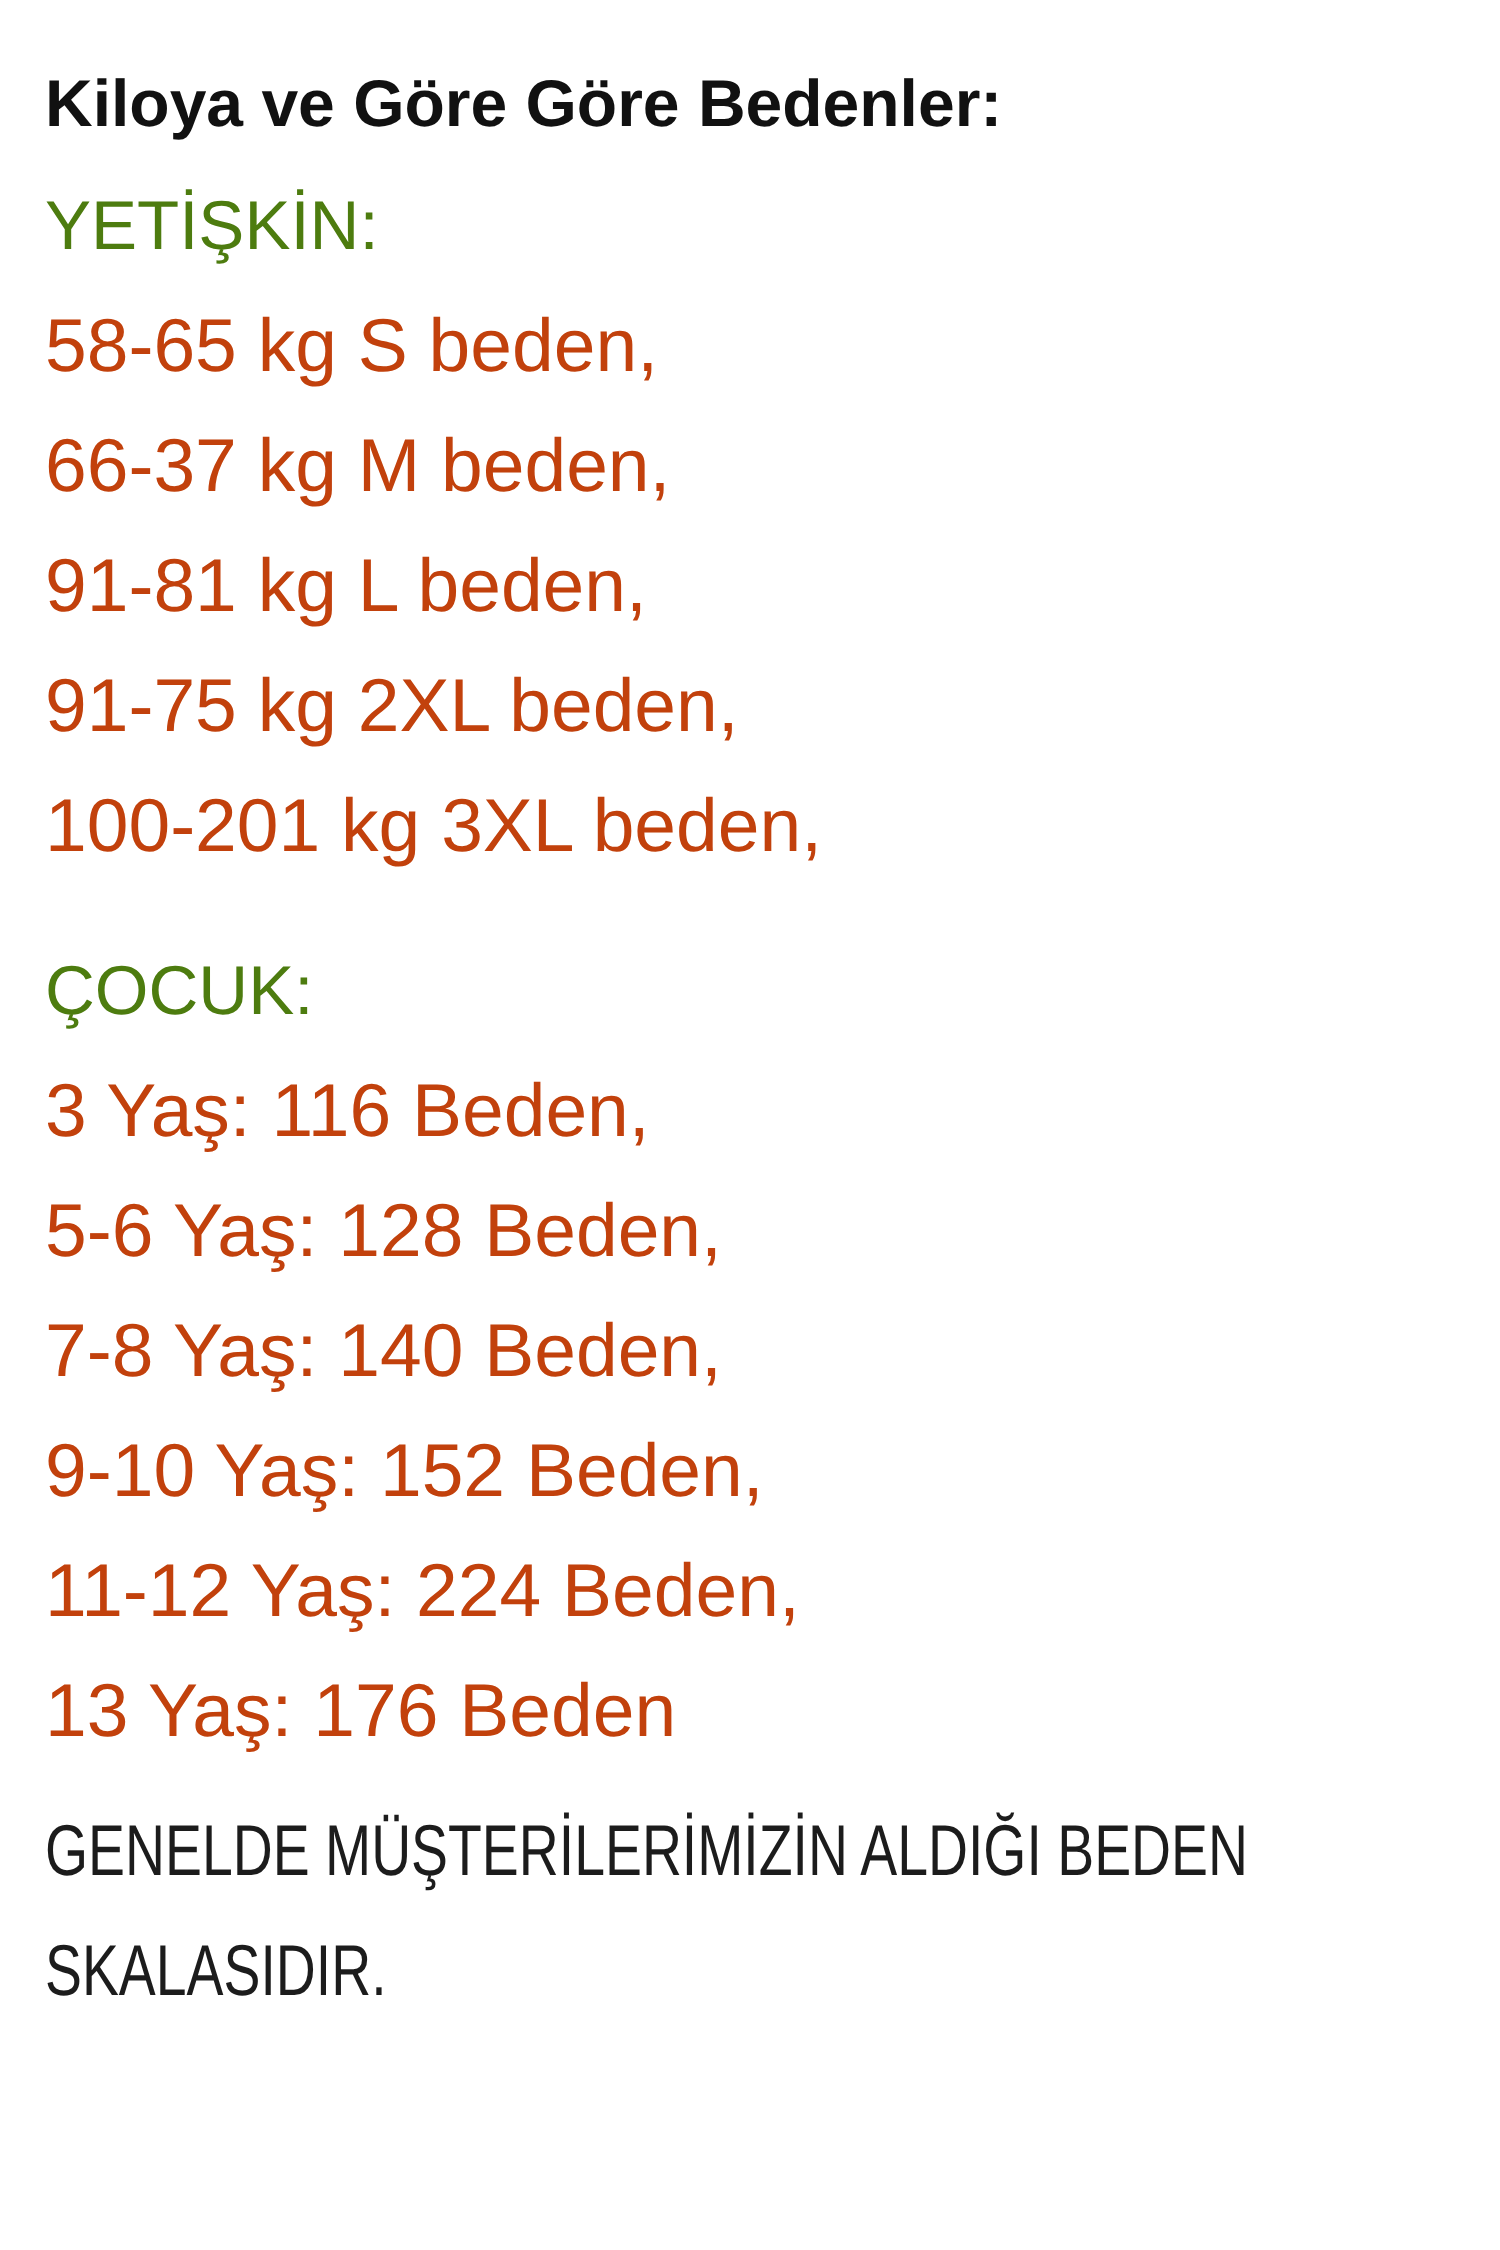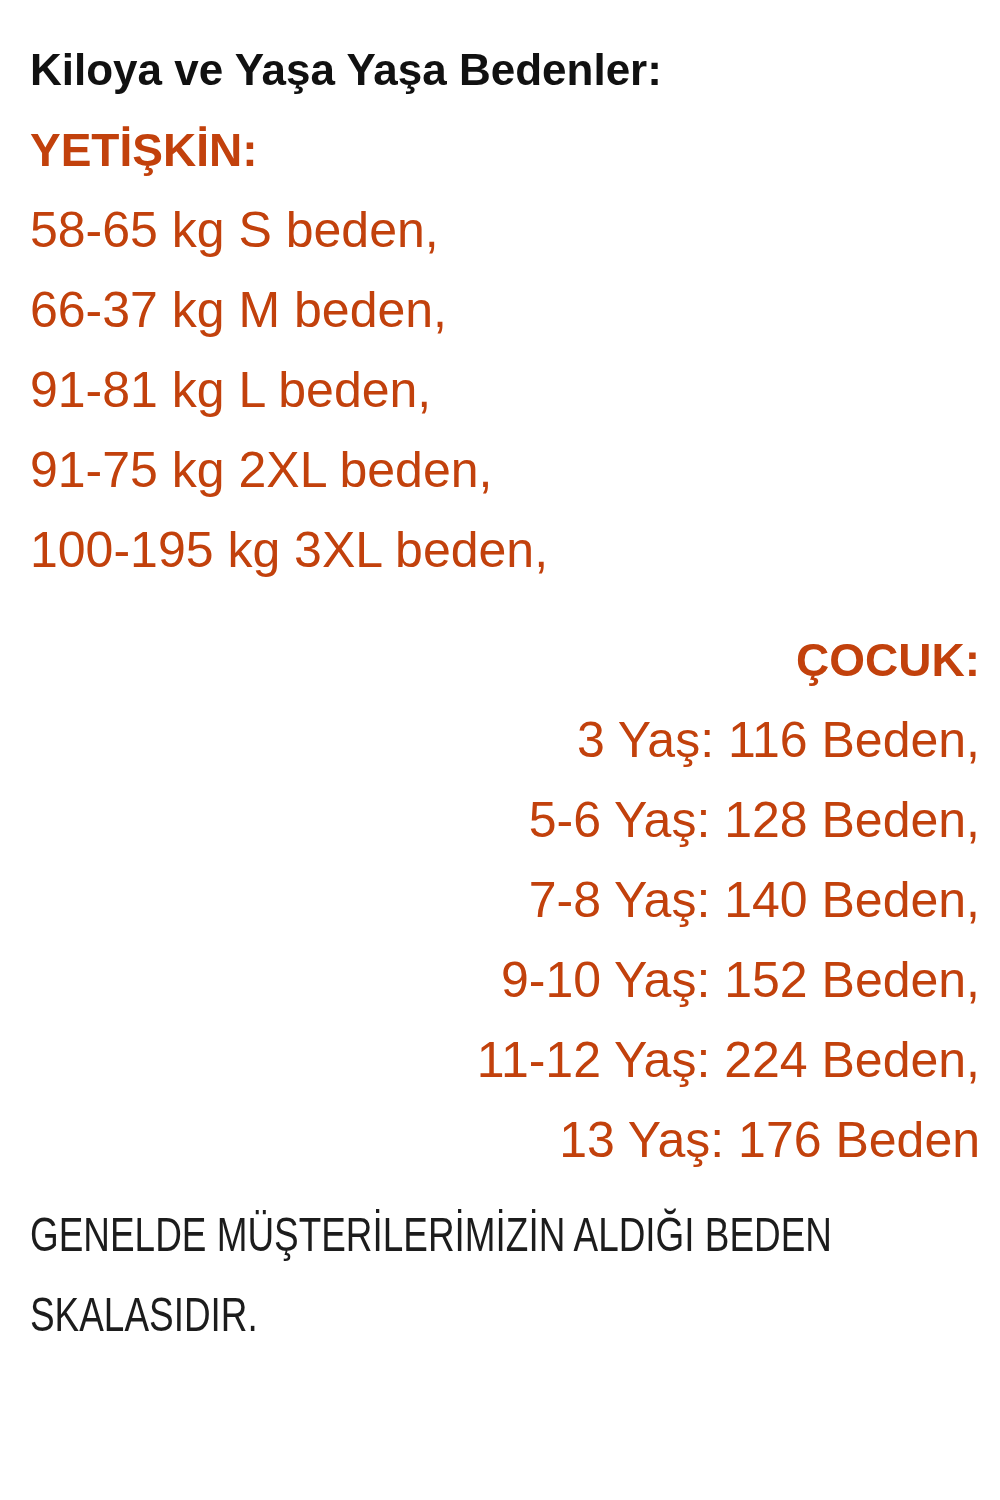"Kiloya ve Yaşa Yaşa Bedenler:" div.title { text: Yaşa Yaşa -> Göre Göre }
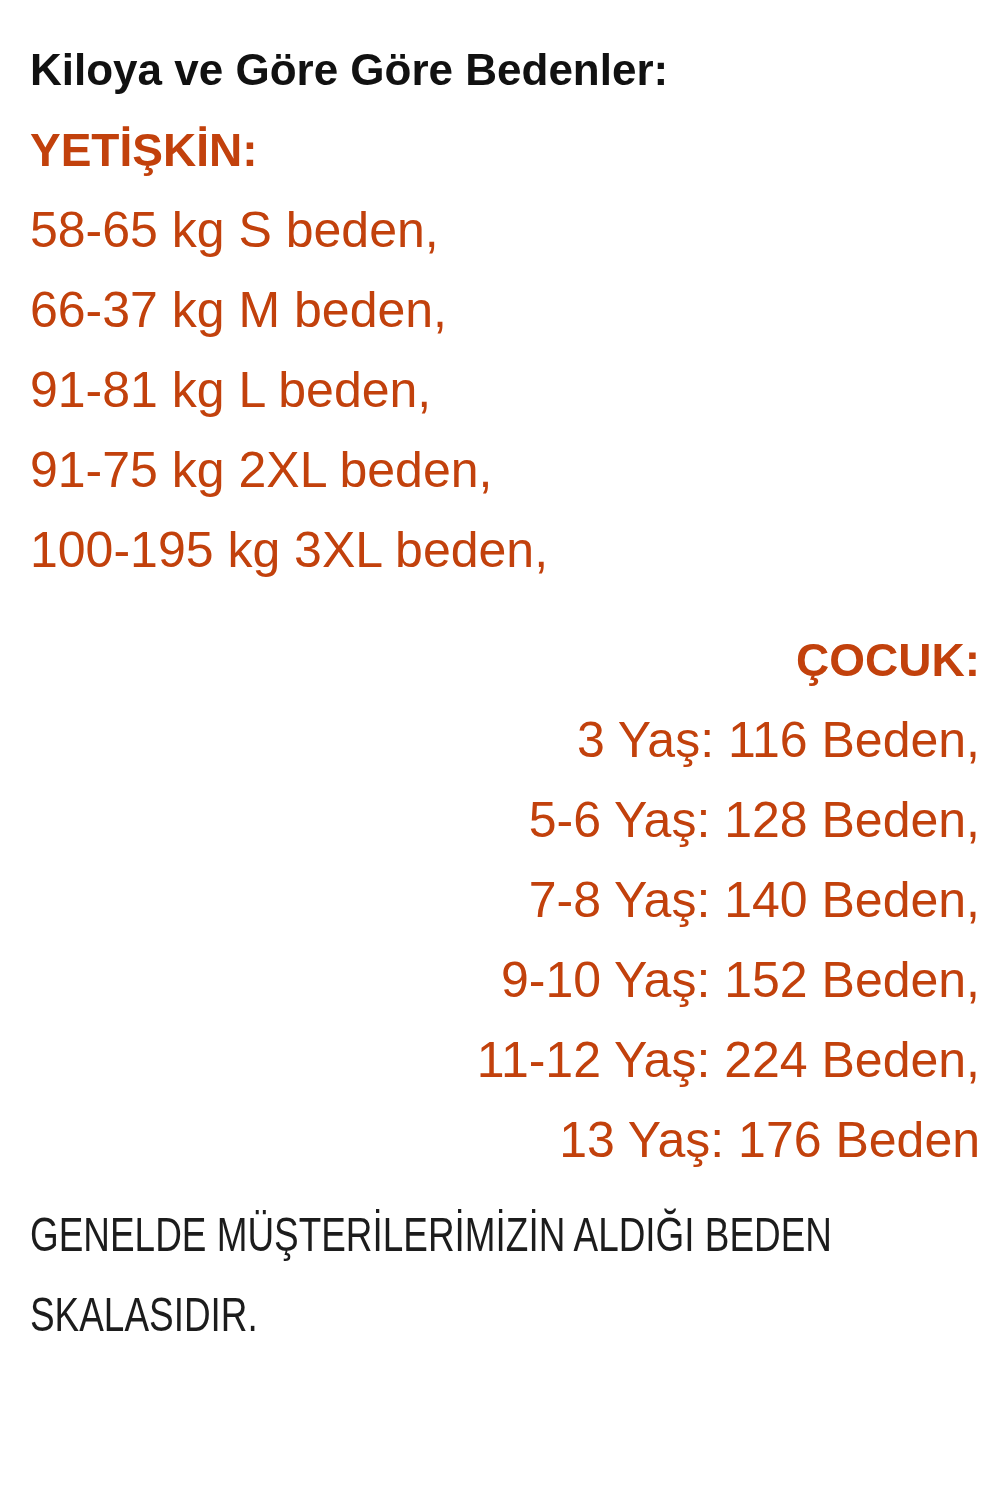"YETİŞKİN:" .section-heading { color: #c2410c -> #4d7c0f; font-weight: 700 -> 400 }
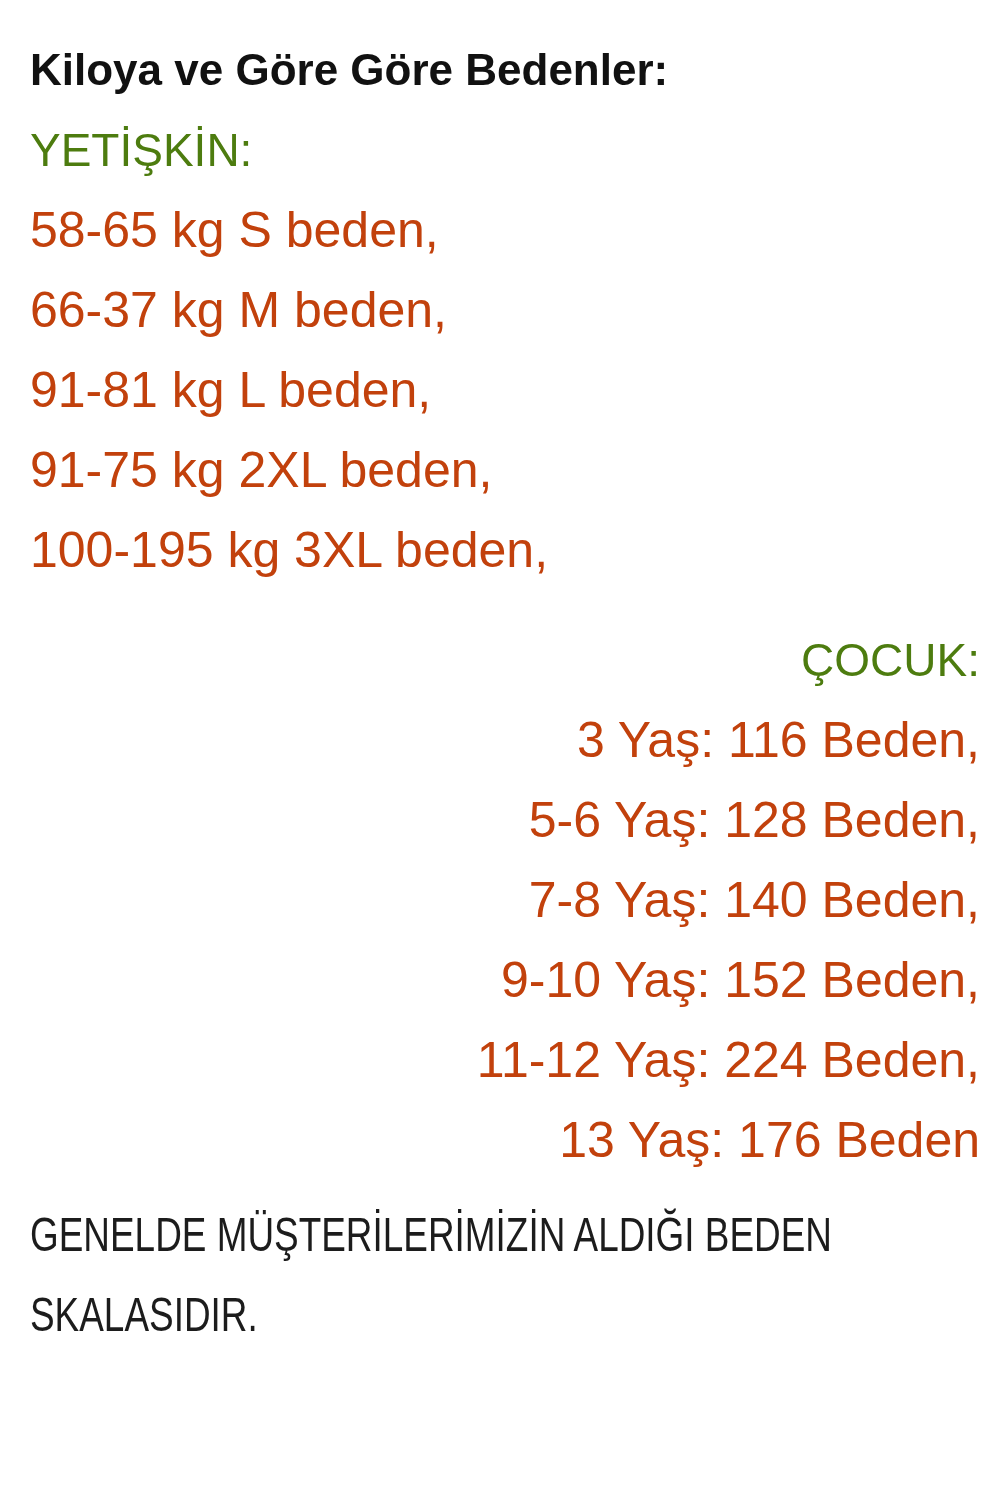"100-195 kg 3XL beden," div.size-line { text: 100-195 -> 100-201 }
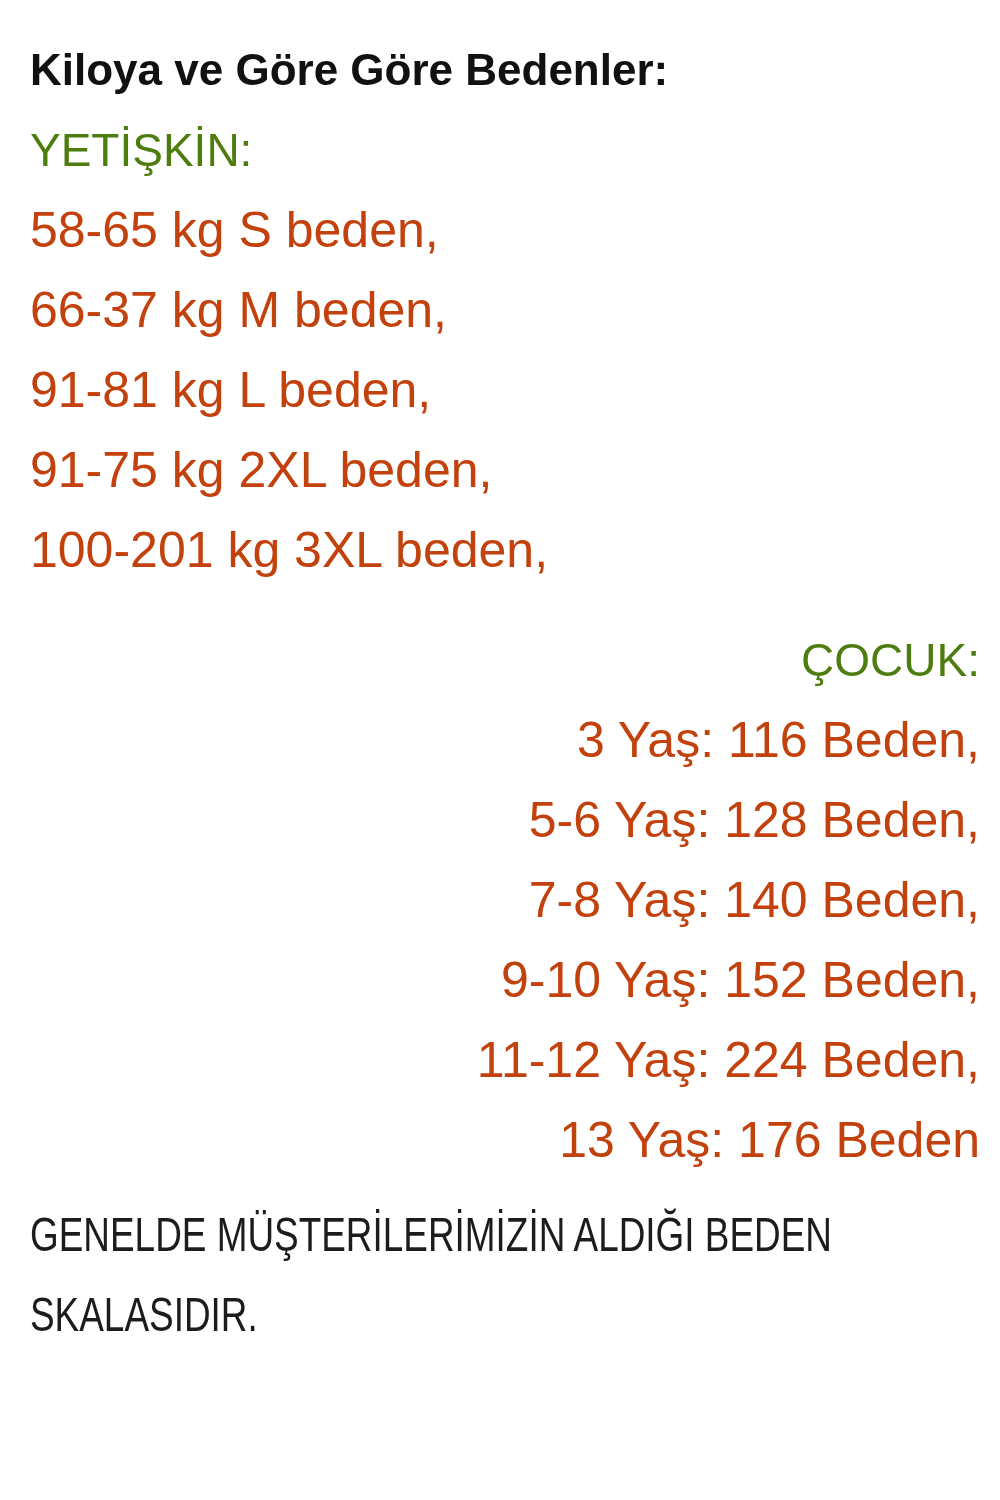"ÇOCUK:" .section-child { text-align: right -> none }
